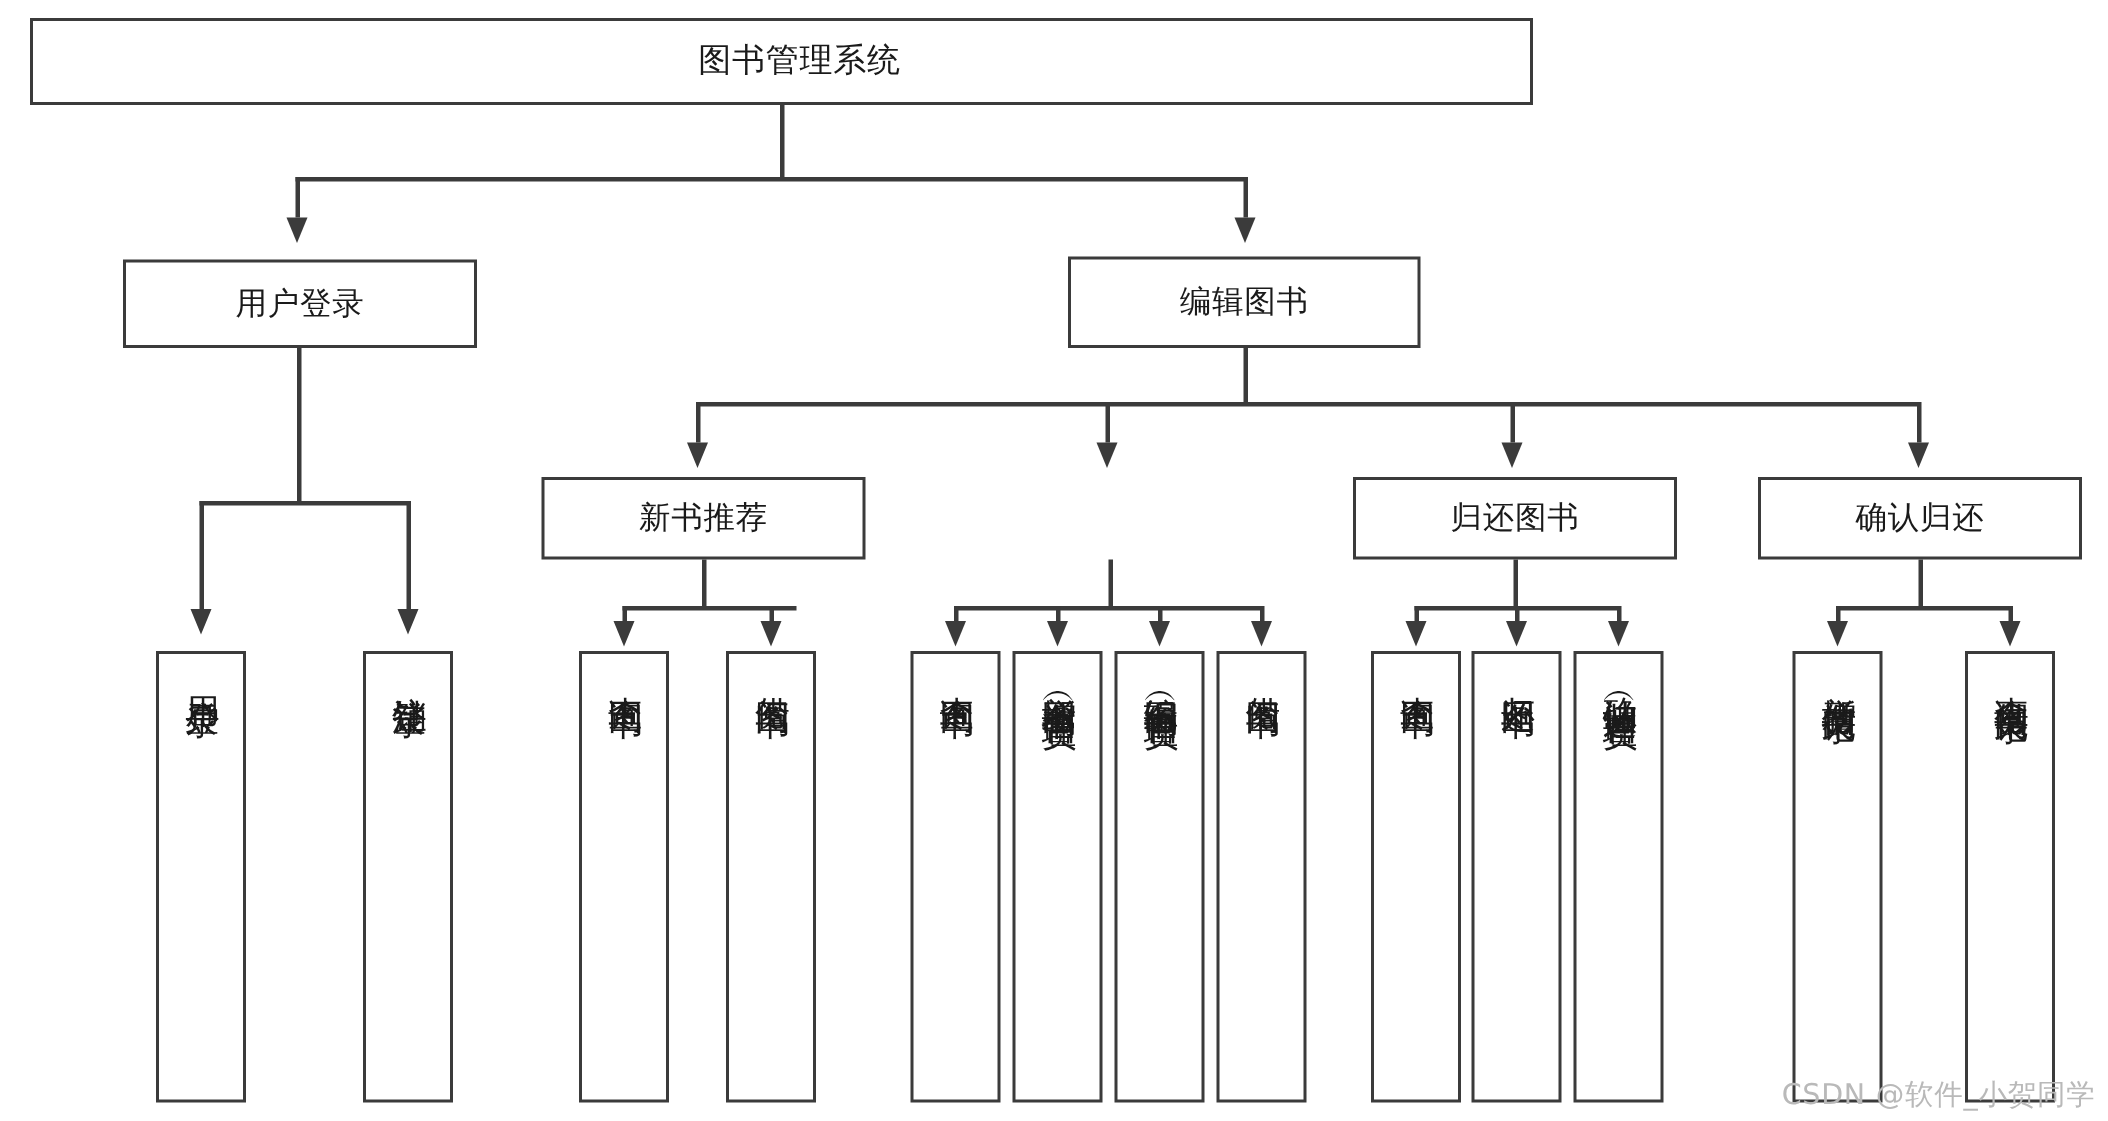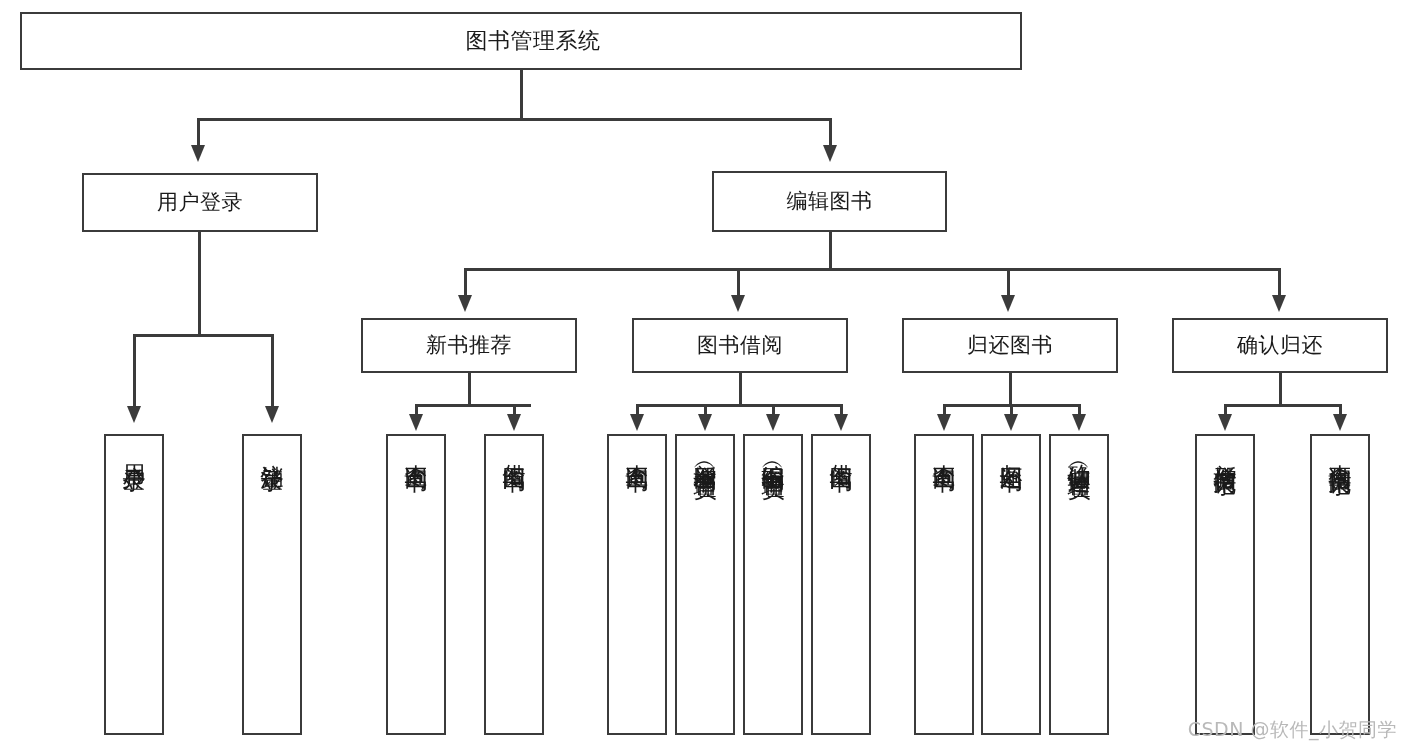"图书借阅" div.node { html: <div> <span>图书借阅</span> </div> -> none }
